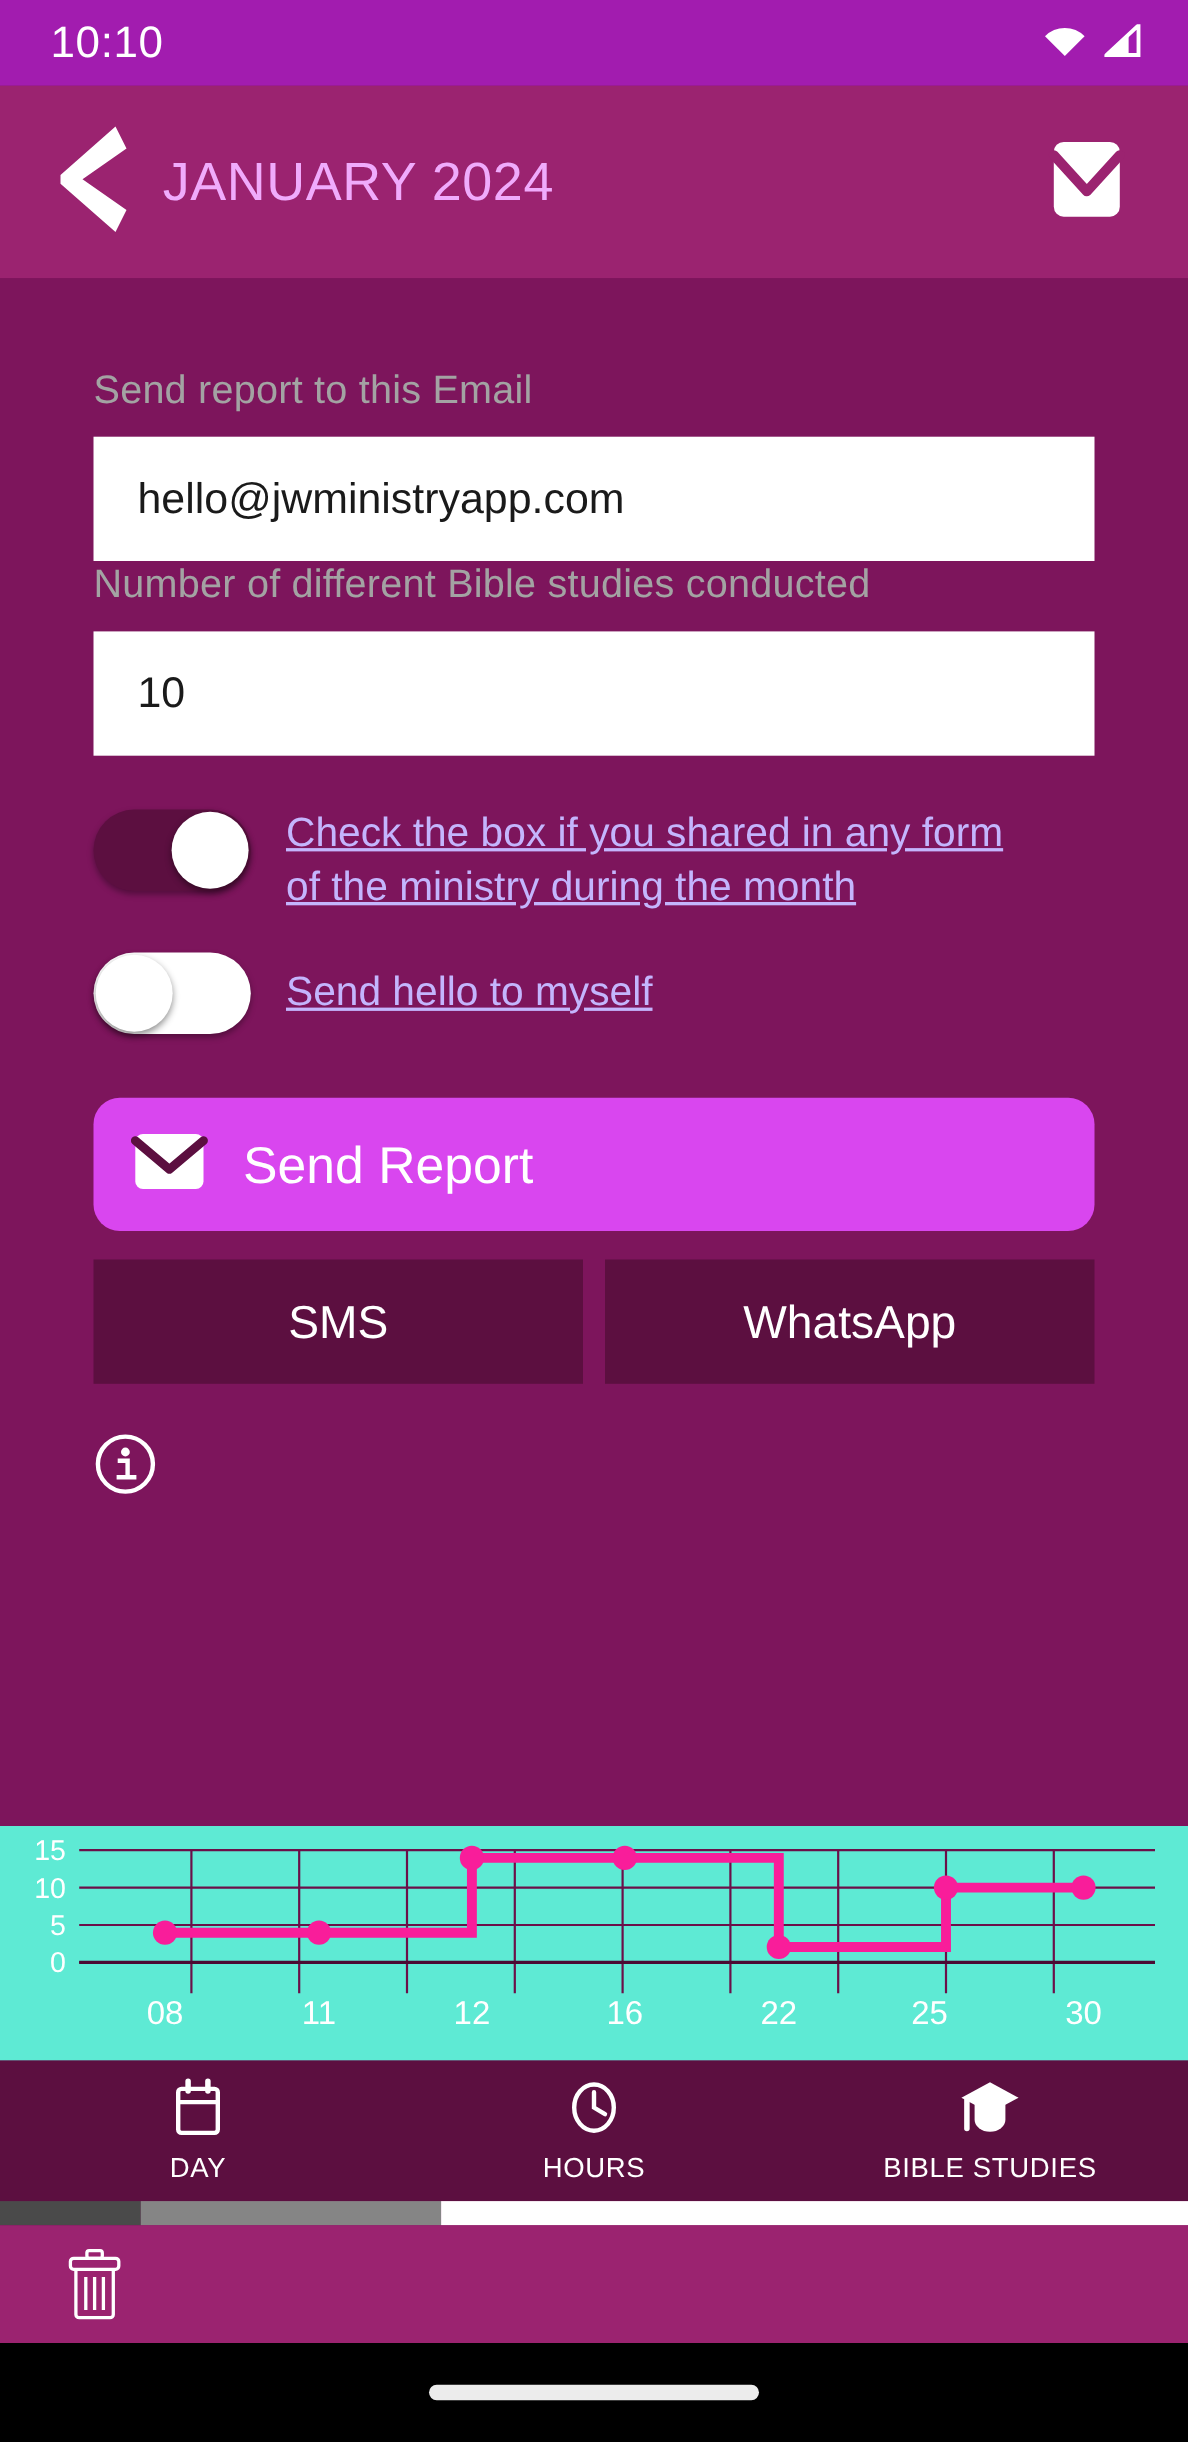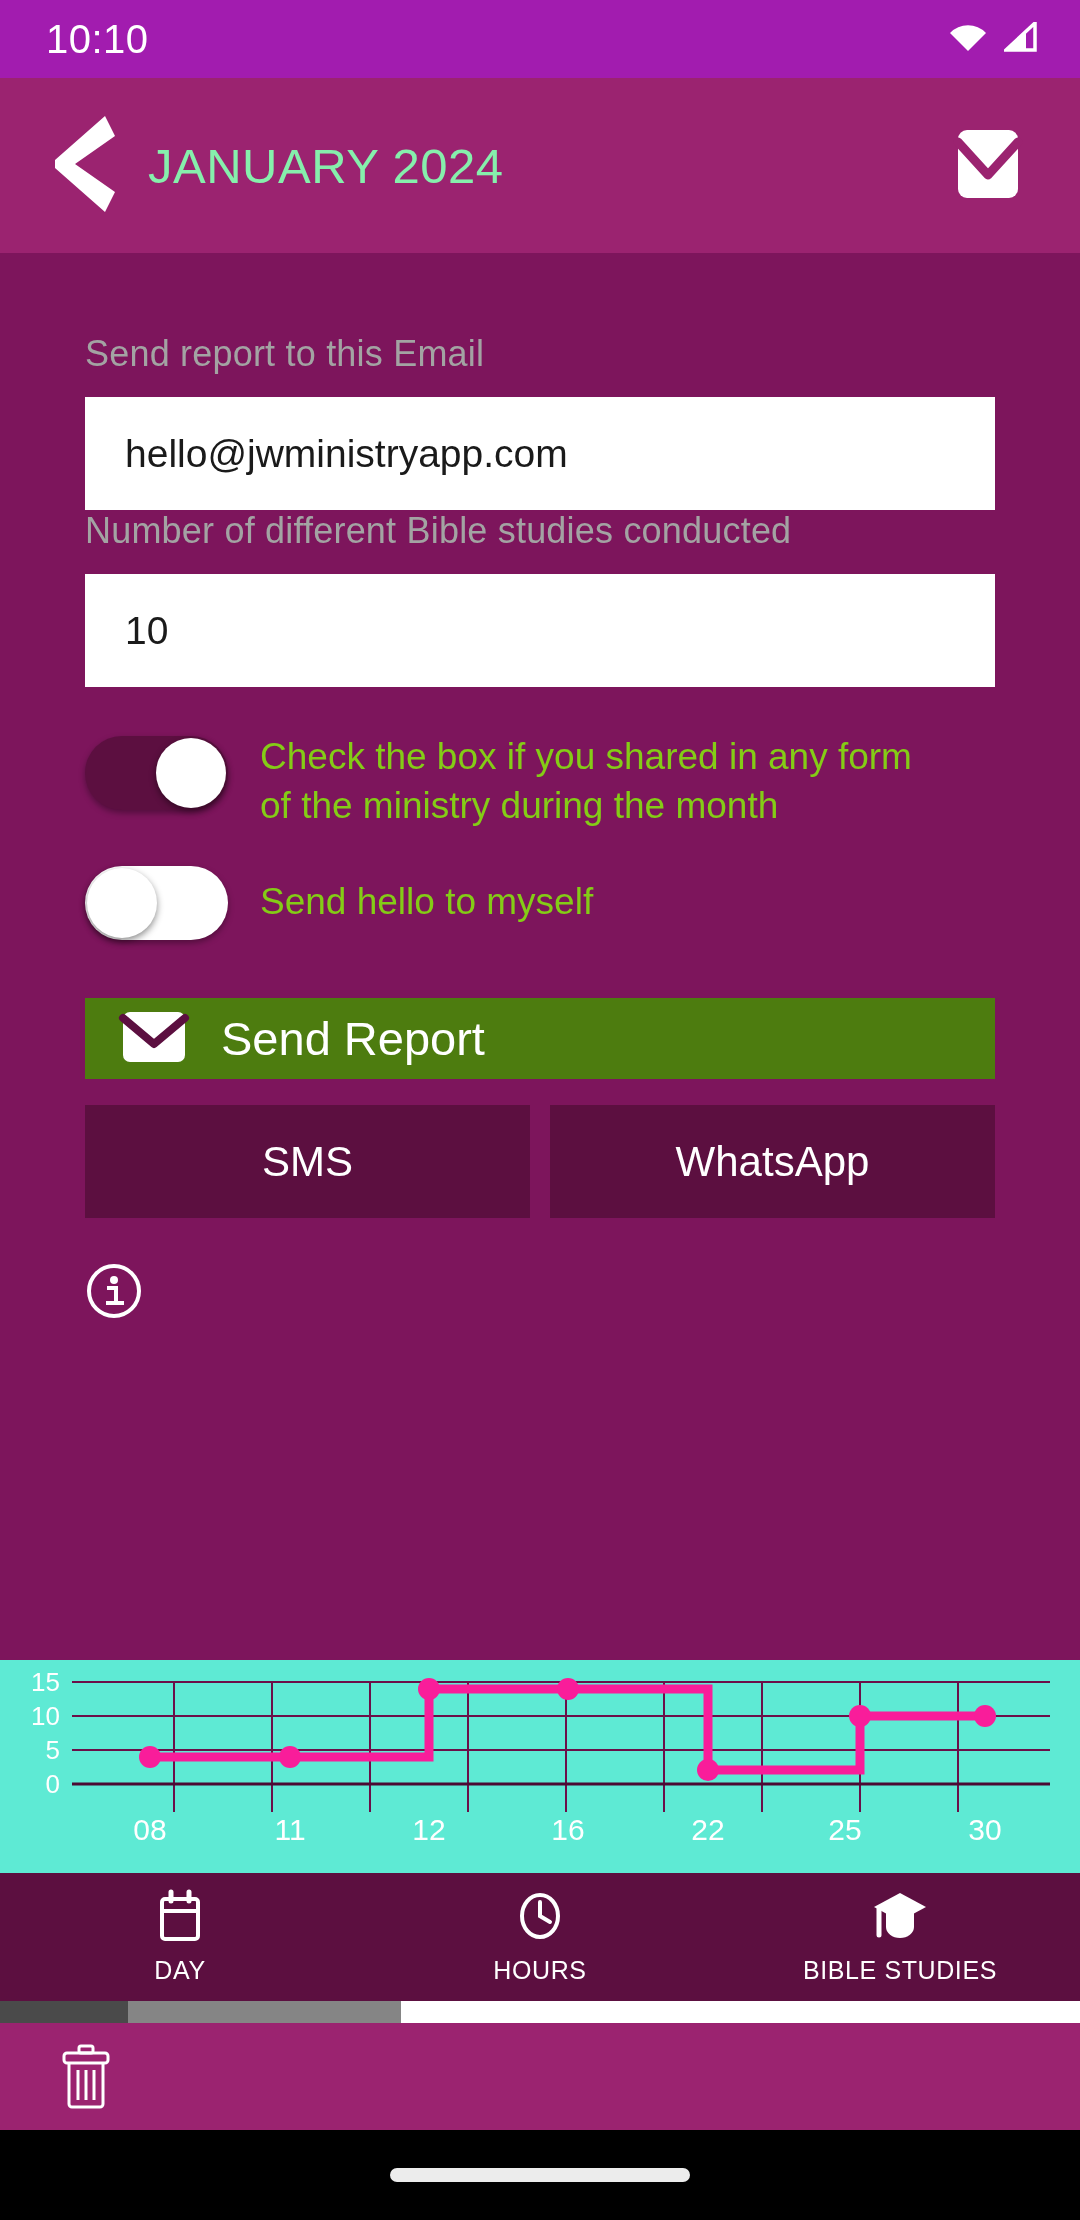"JANUARY 2024" .header-title { color: #86efac -> #f0abfc }
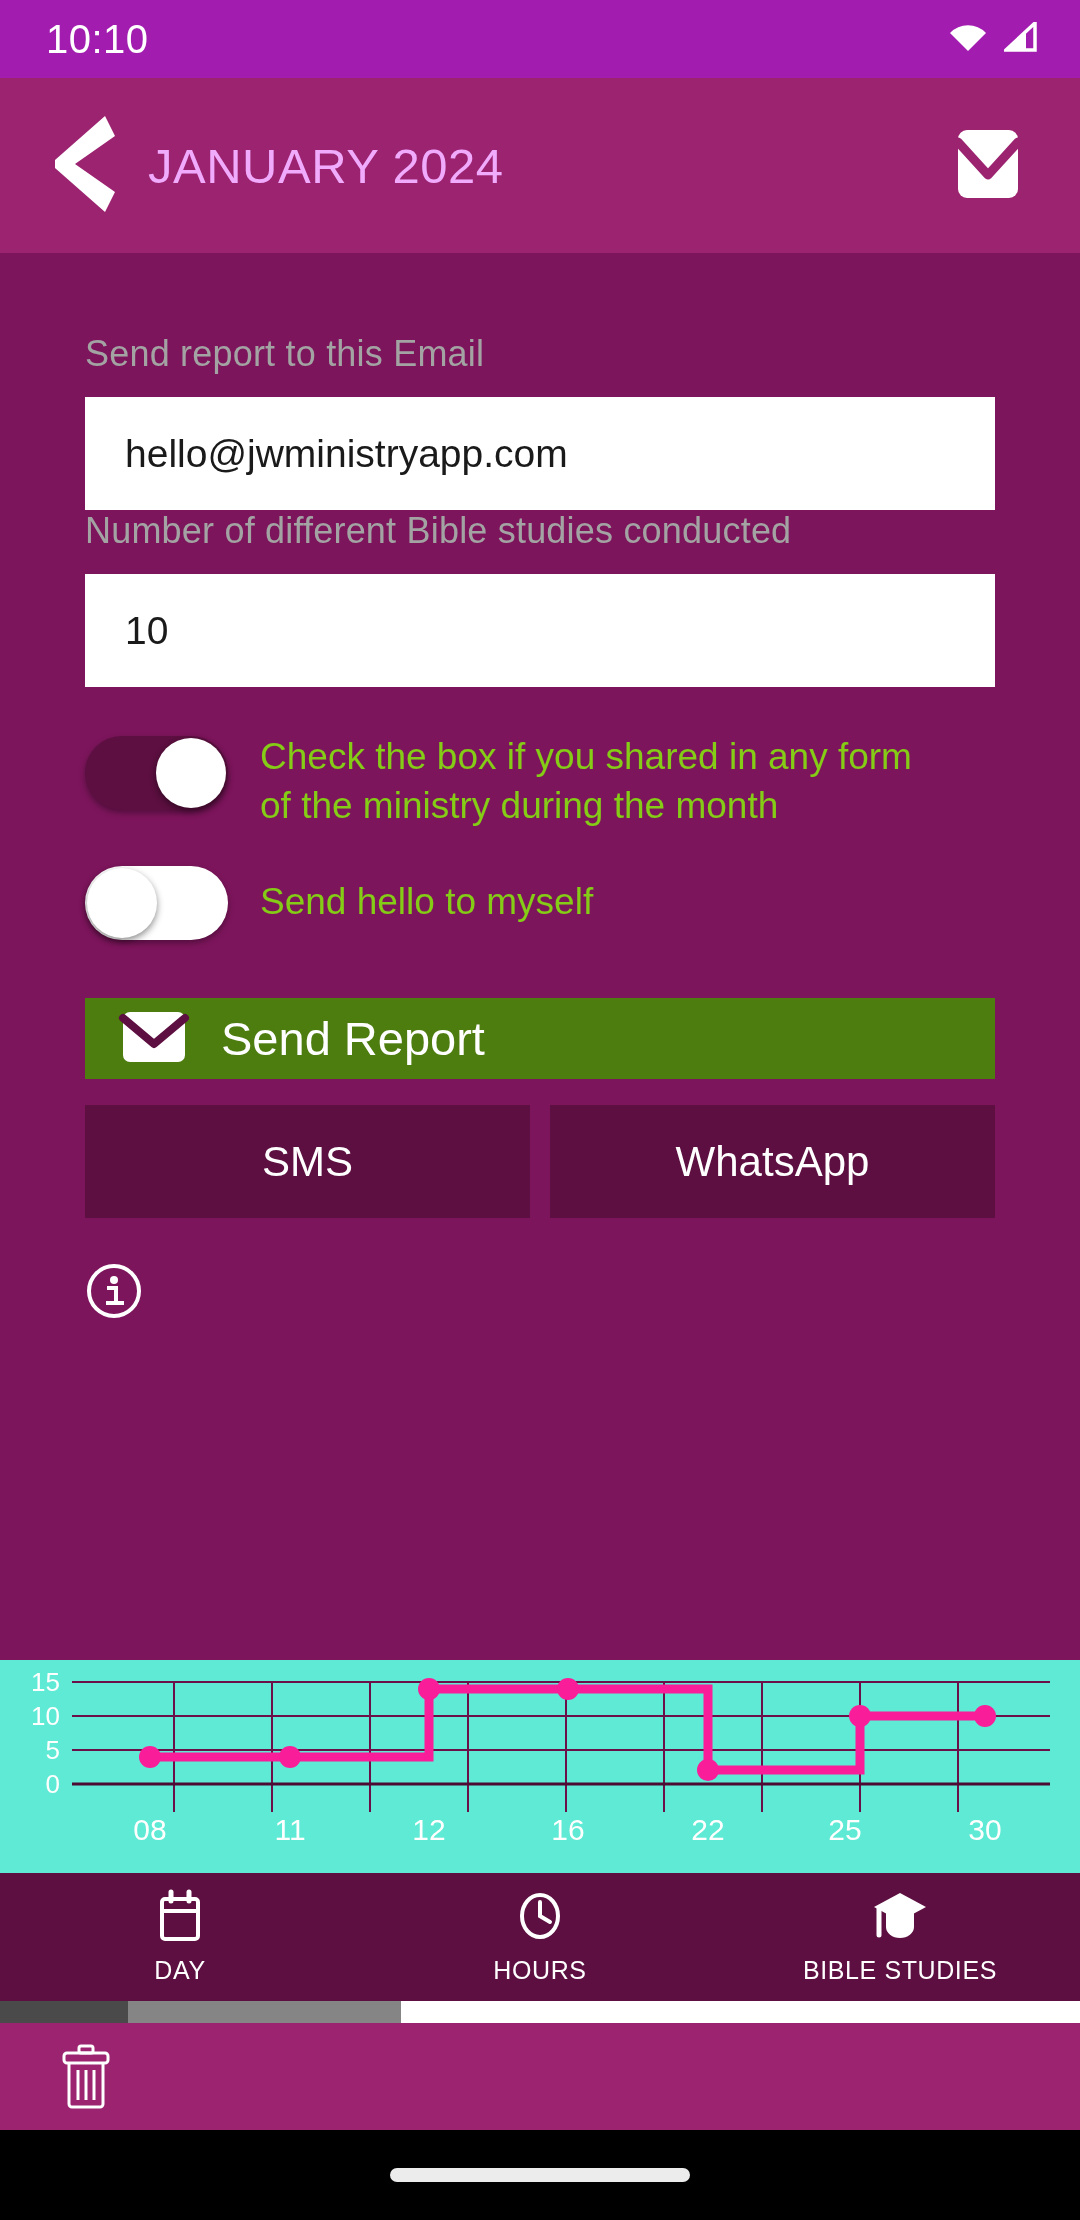"Check the box if you" .toggle-text { color: #84cc16 -> #c4b5fd; text-decoration: none -> underline }
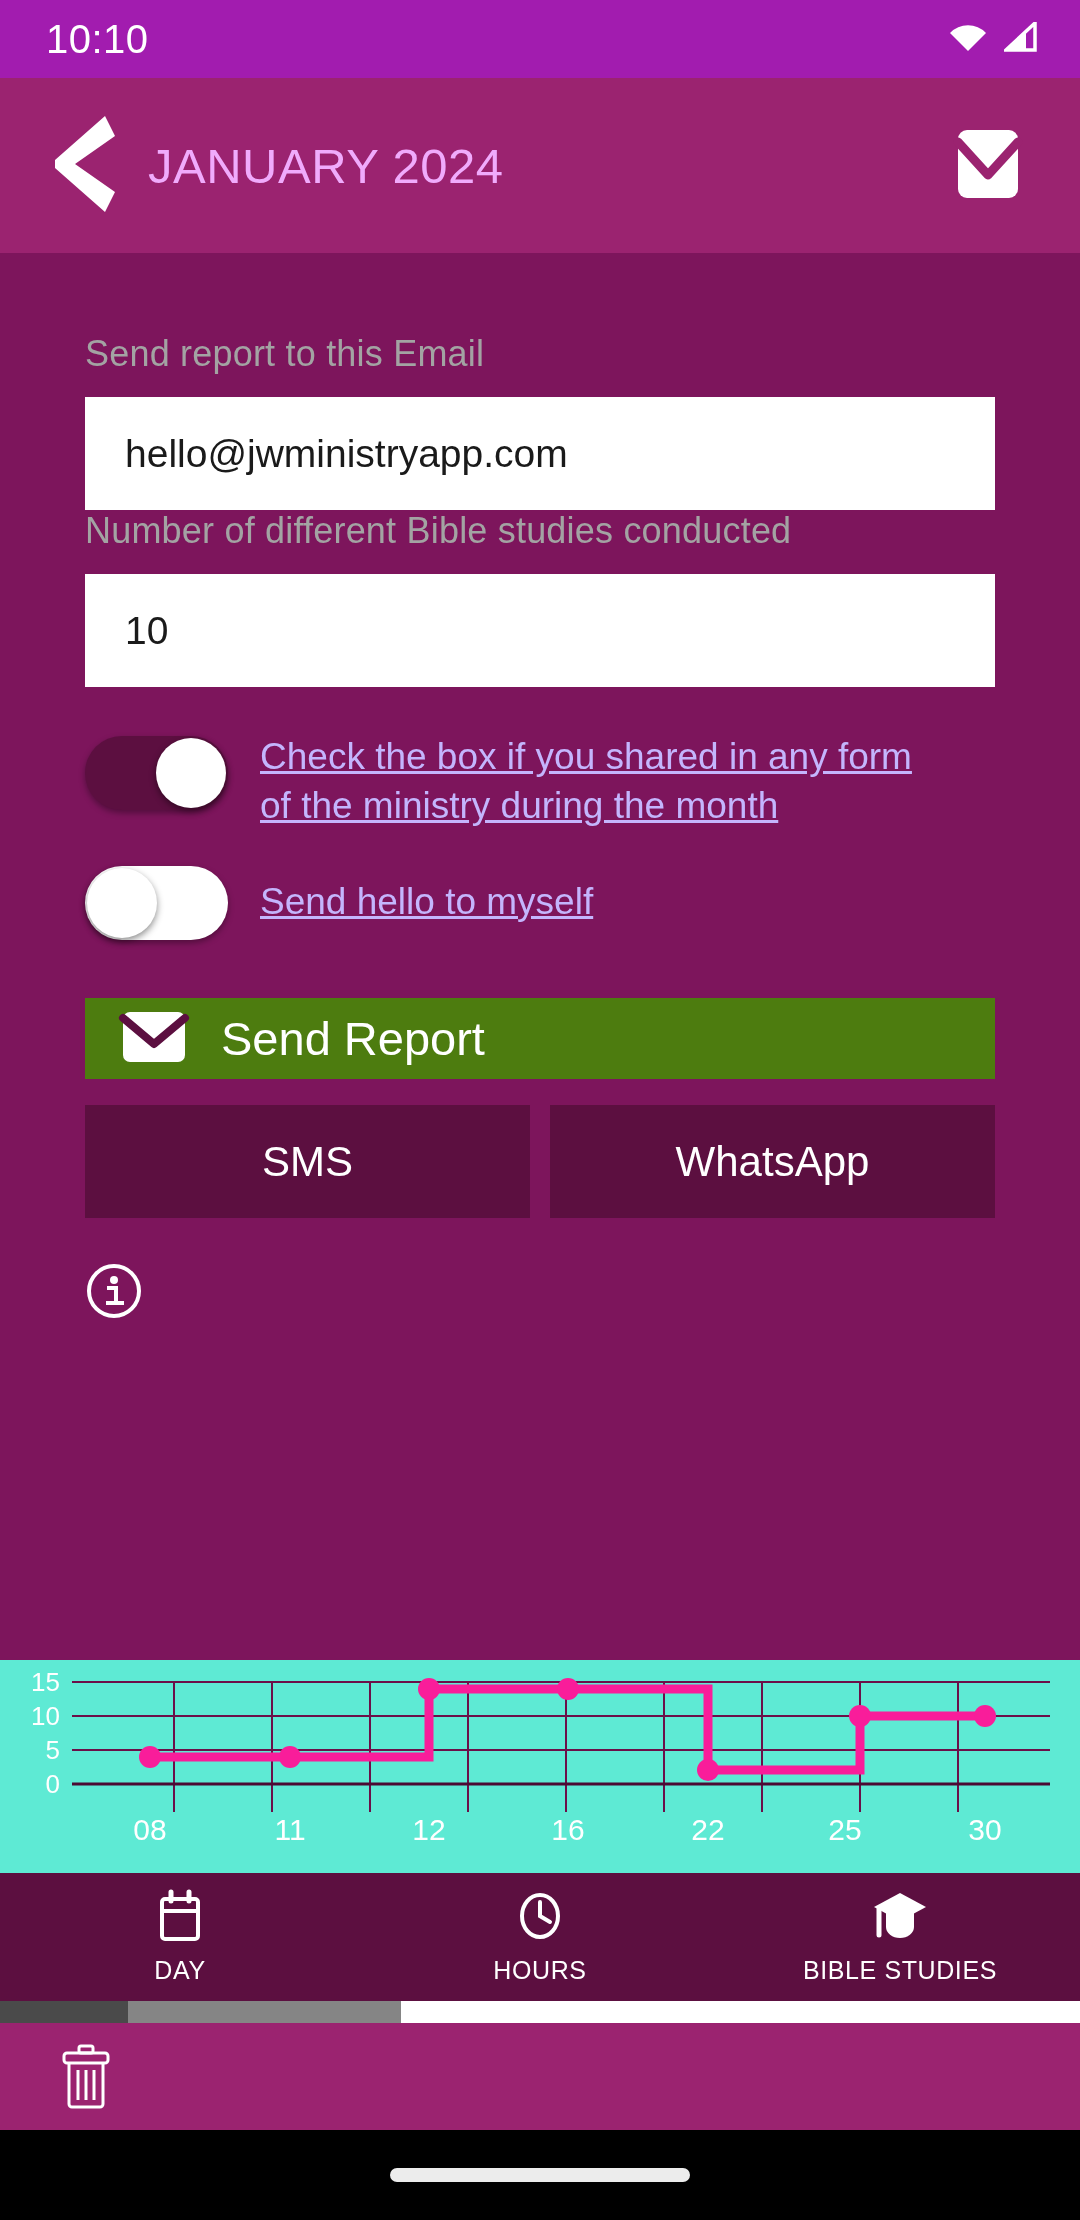"Send Report" .send-btn { background: #4d7c0f -> #d946ef; border-radius: none -> 24px; height: 81px -> 121px }
